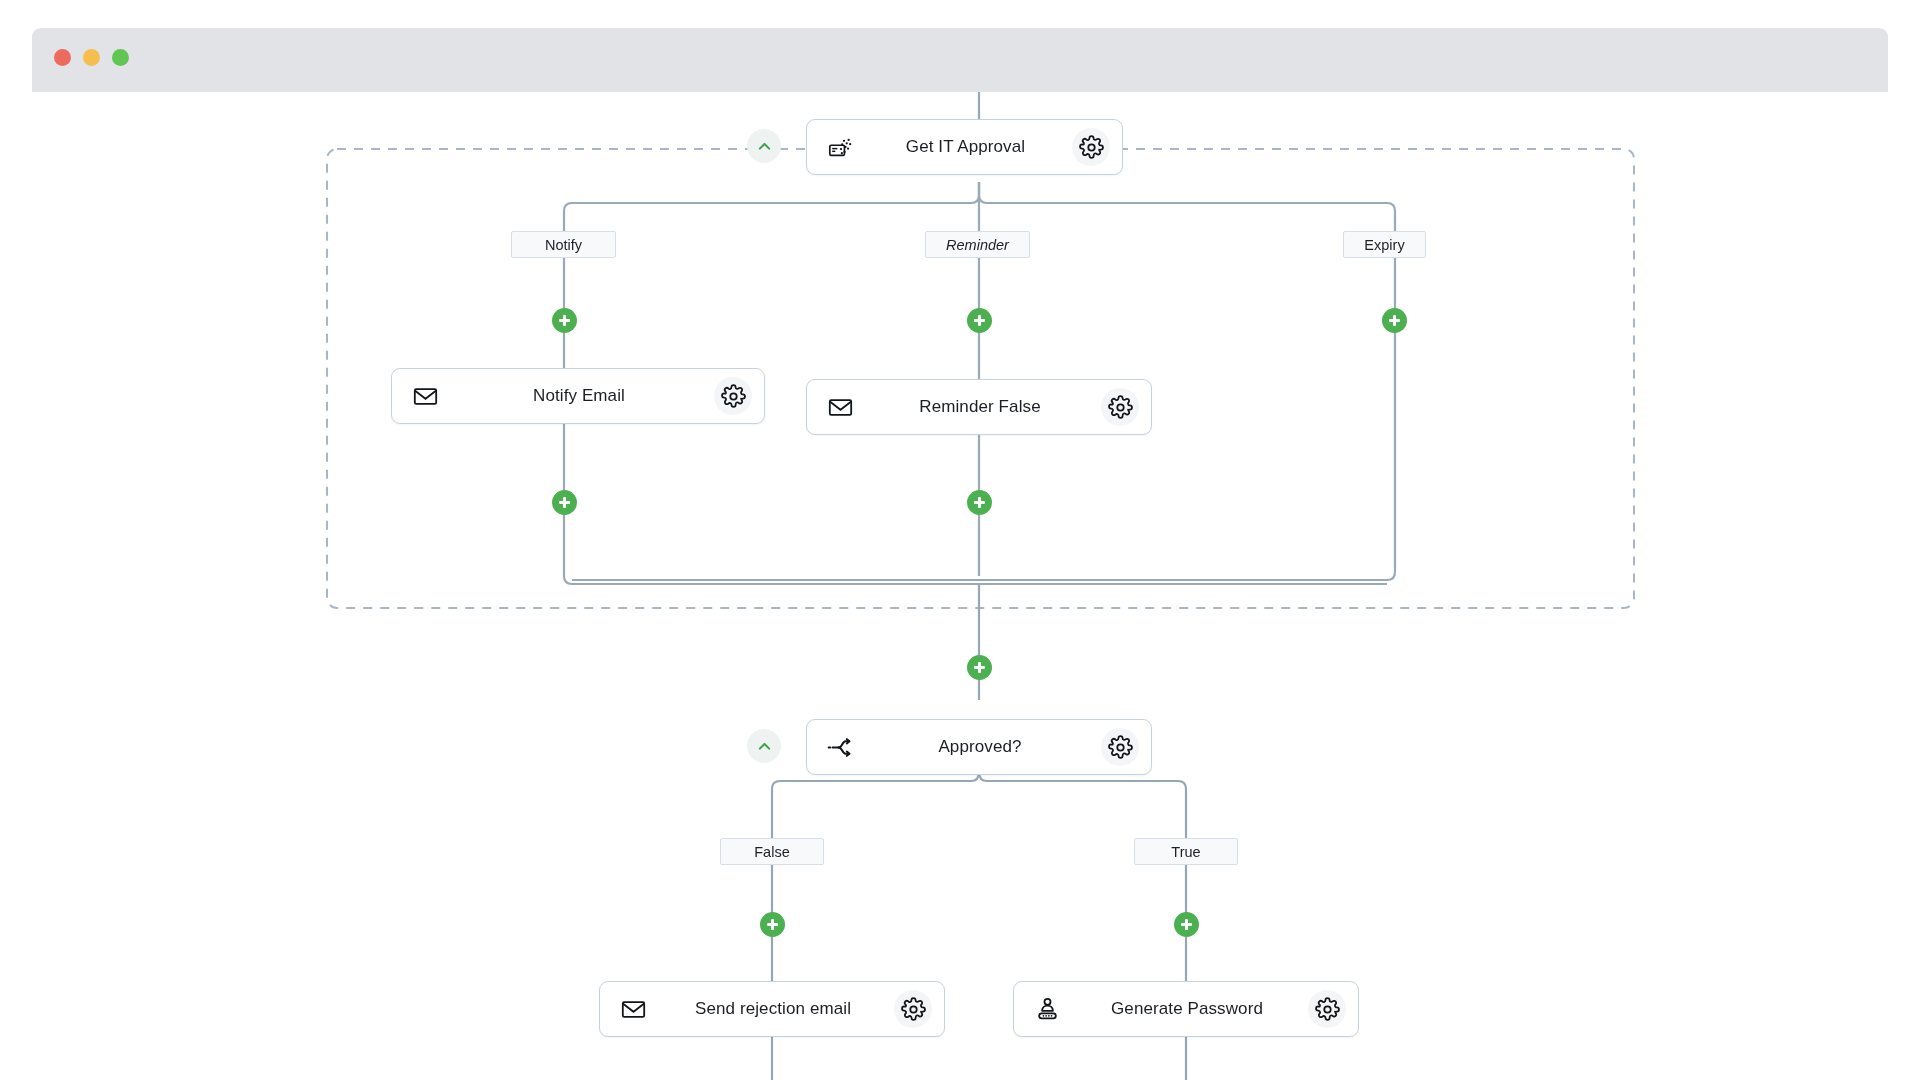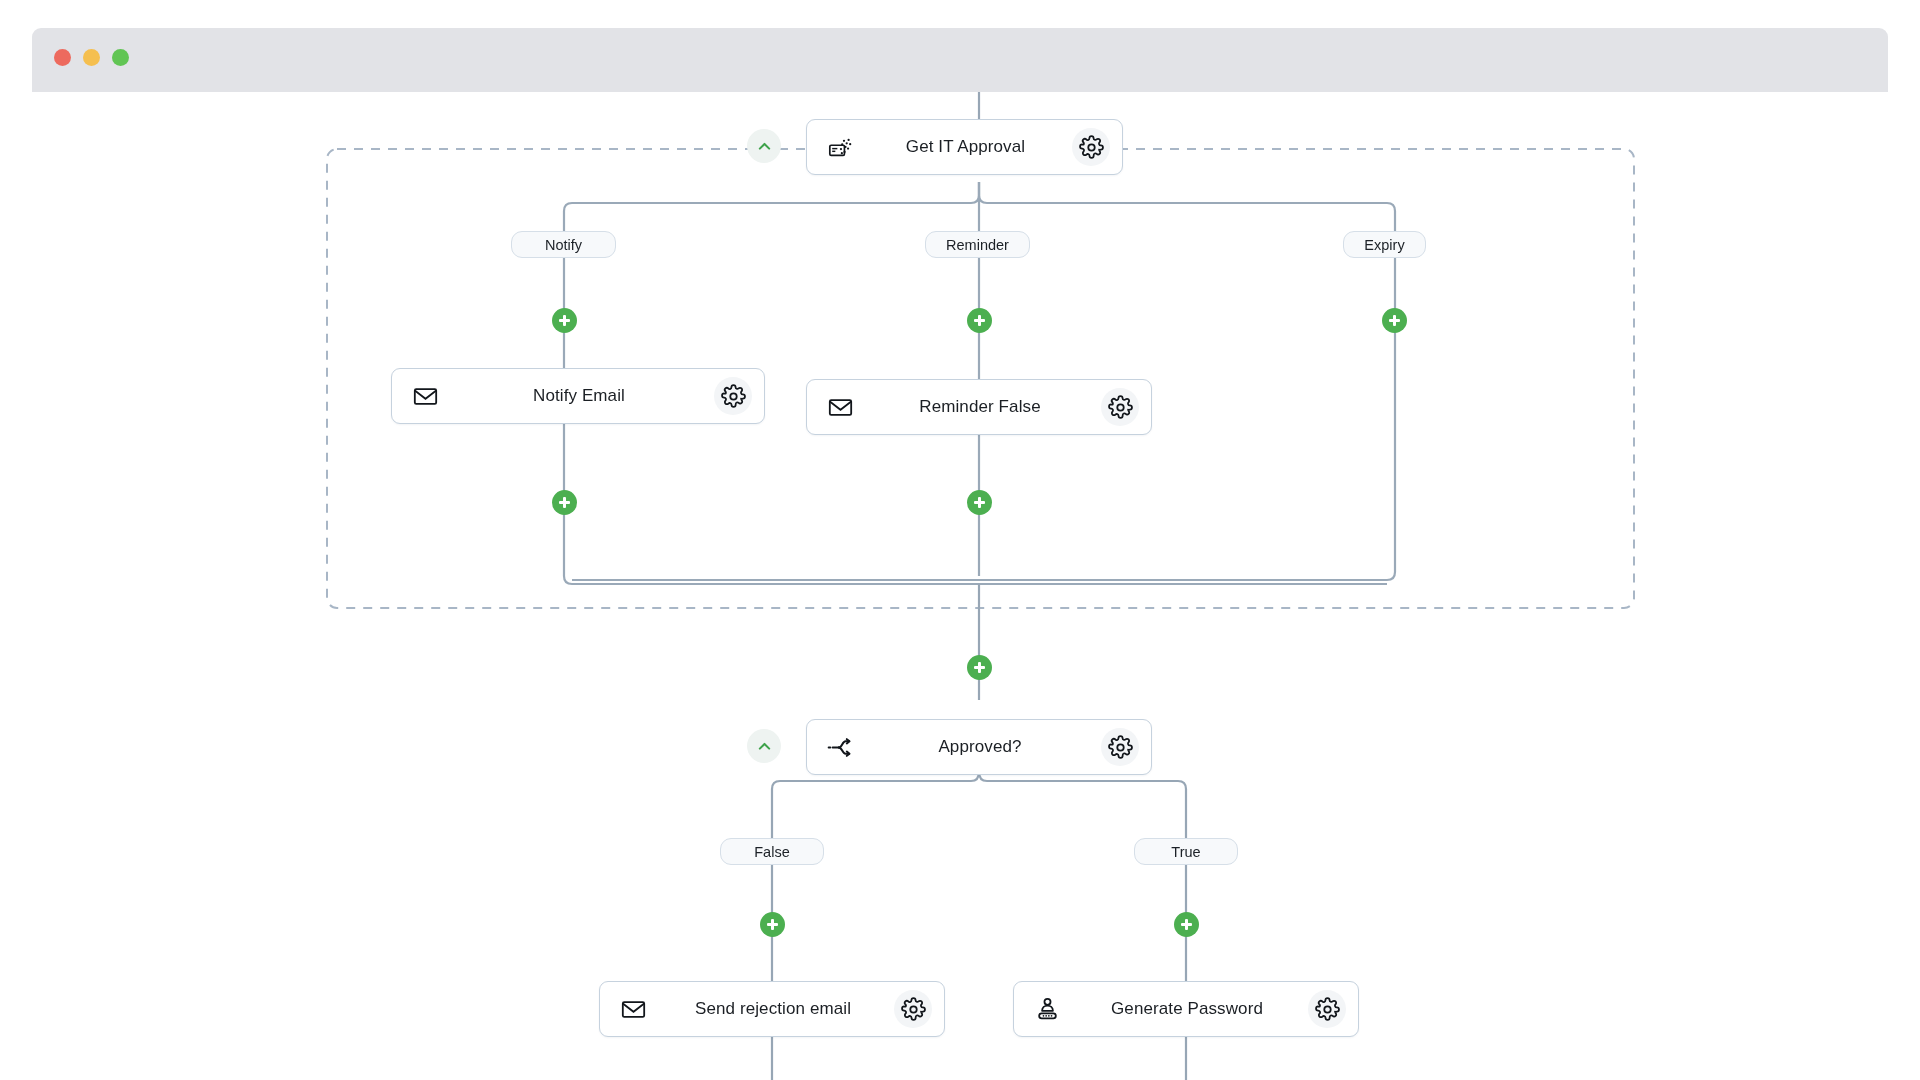"Notify" .pill { border-radius: 11px -> 2px }
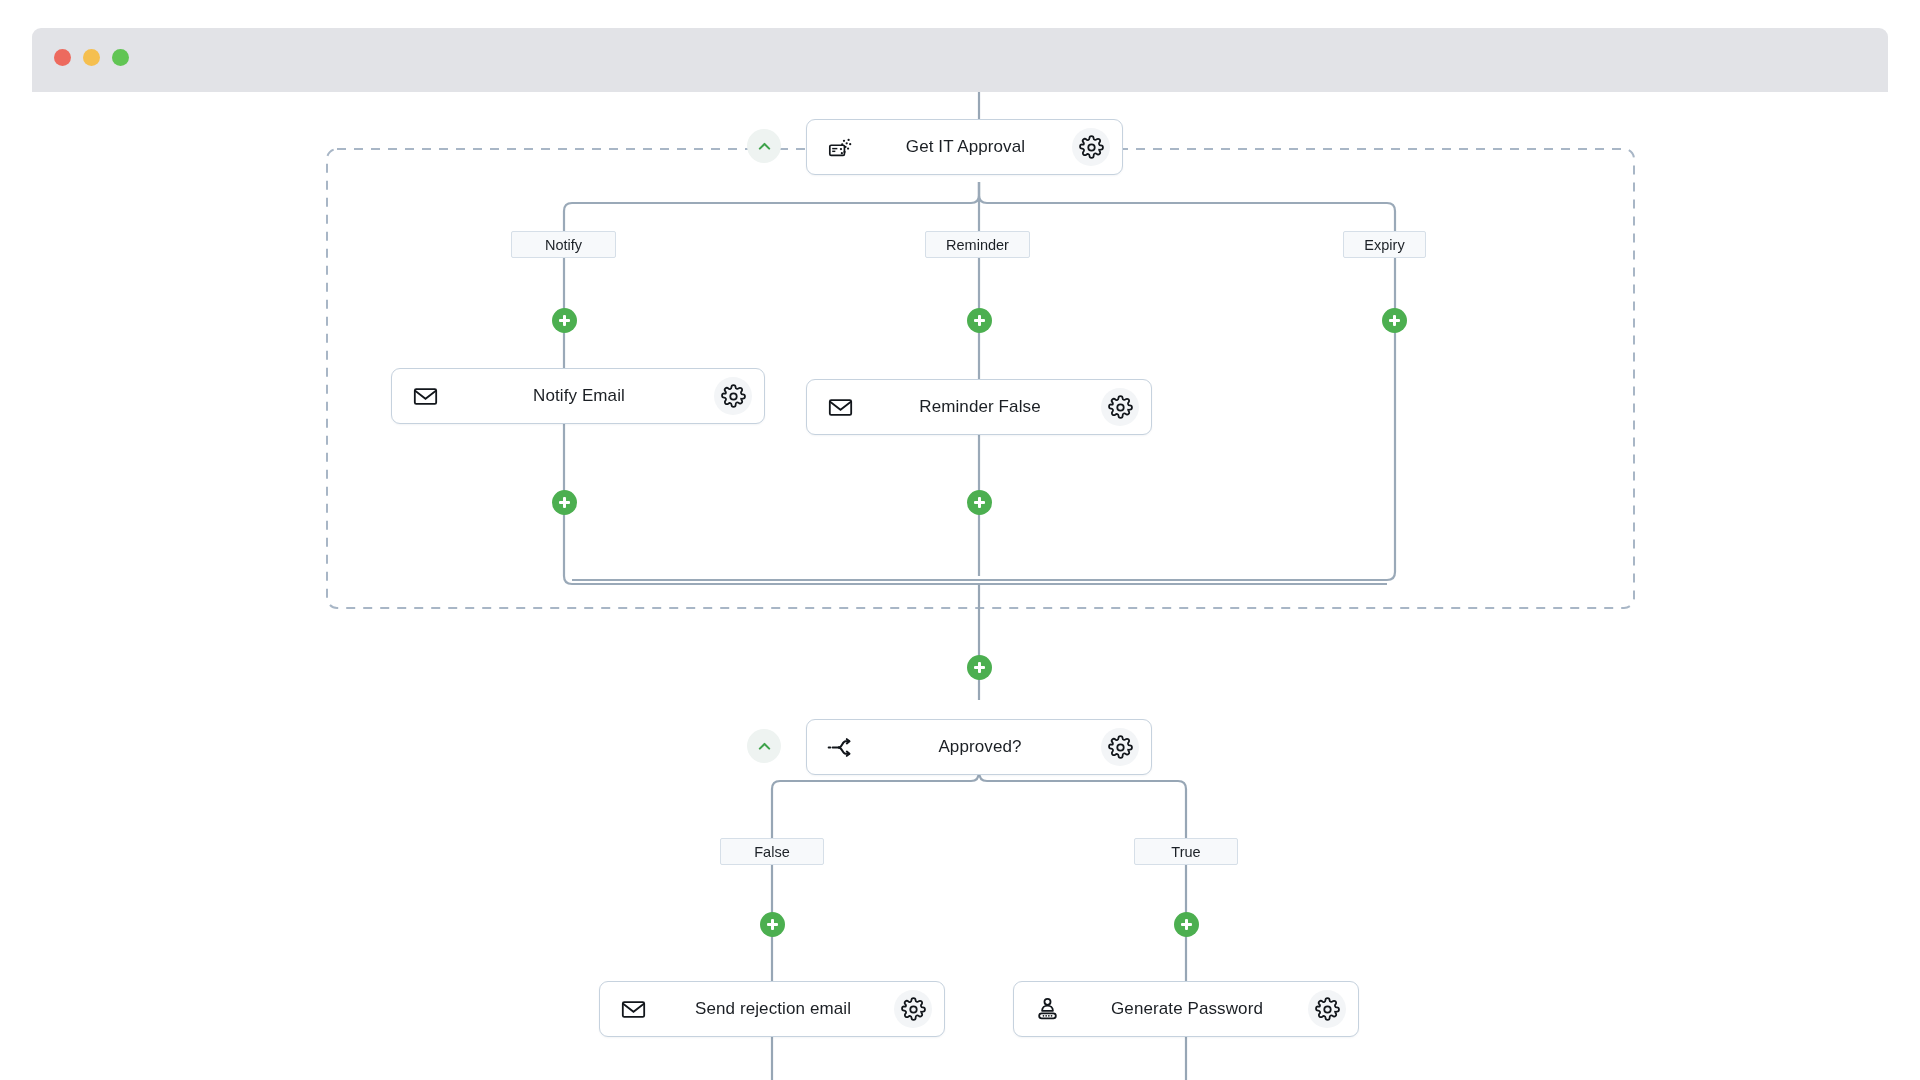"Reminder" div.pill { font-style: none -> italic }
